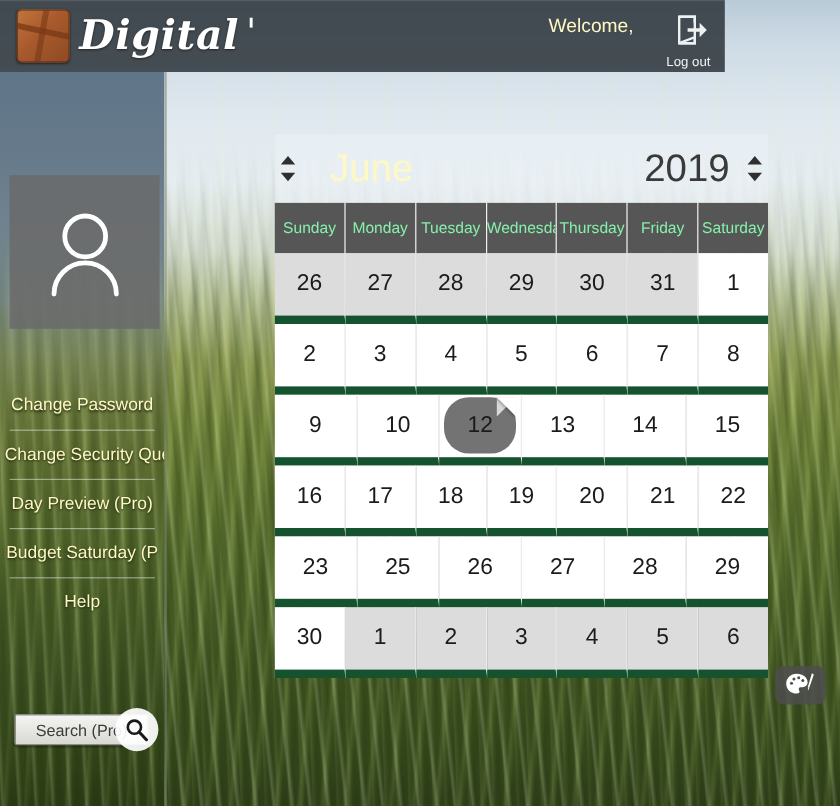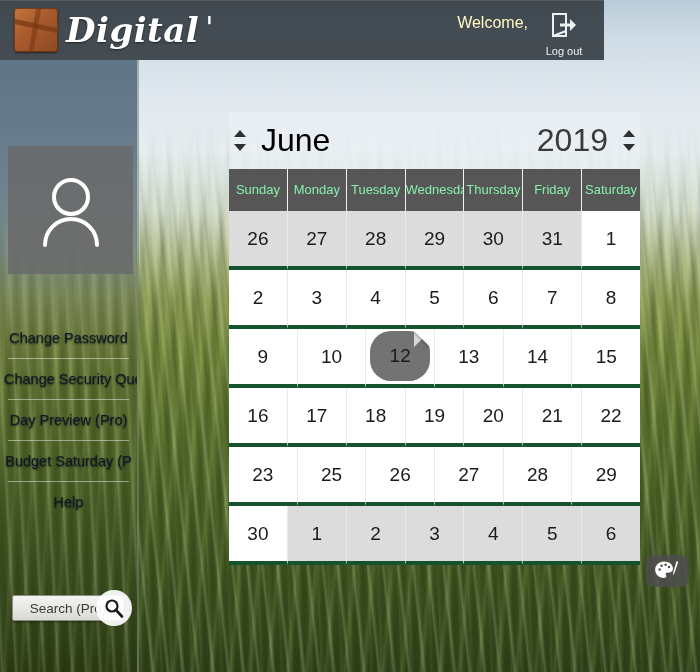"Log out" .logout { text-align: center -> right }
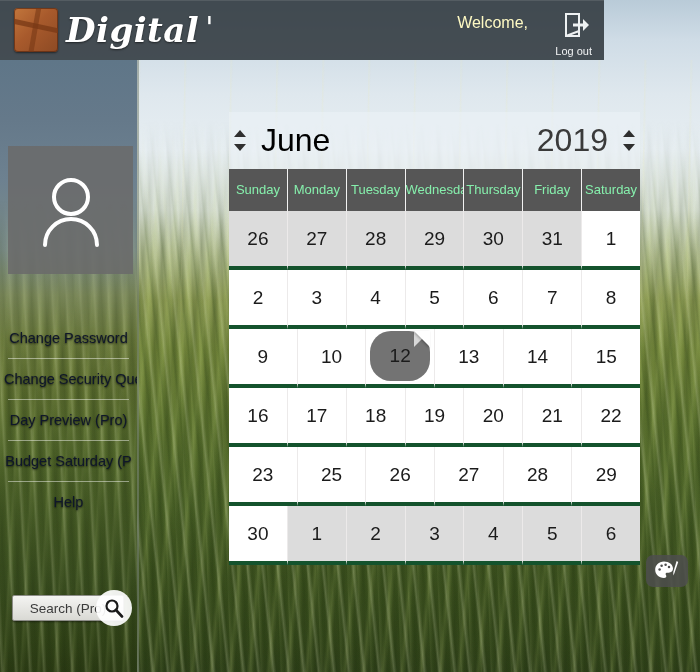"June" .month-label { color: #000000 -> #fef9c3; margin-left: 10px -> 24px }
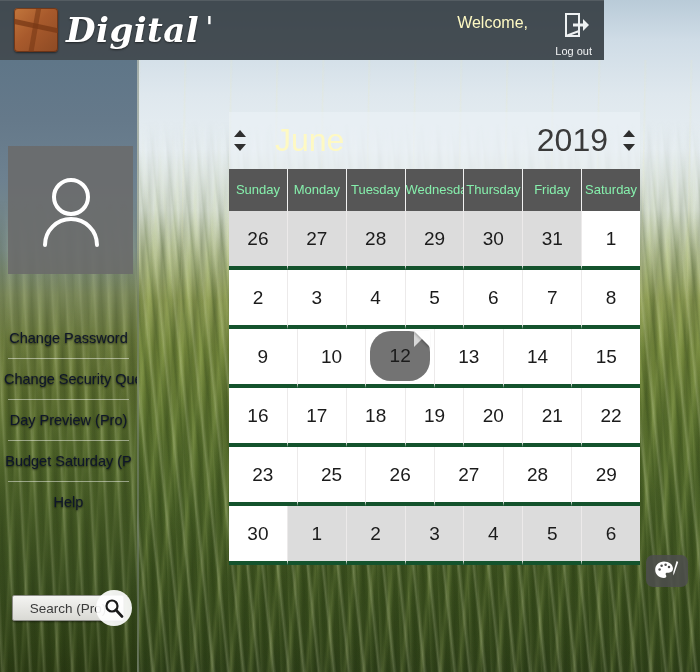"26" .day { border-bottom: 4px solid #14532d -> 7px solid #14532d }
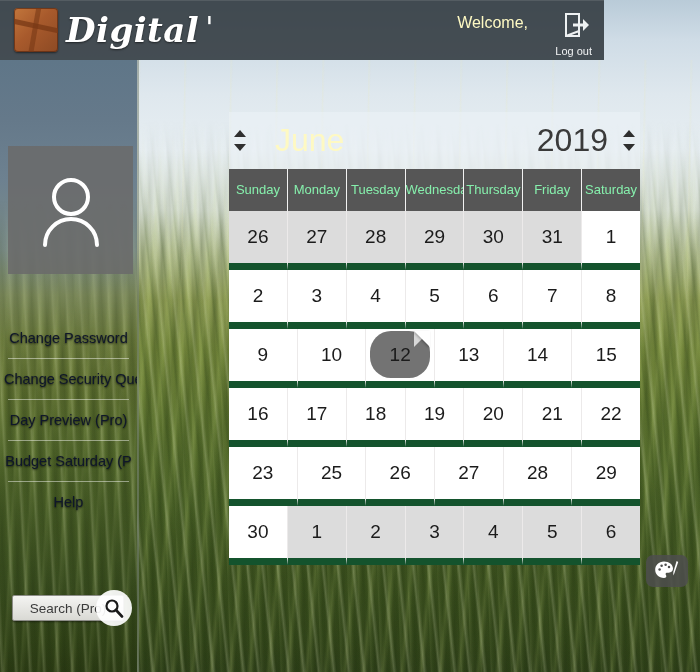"Change Password" .menu-item { color: #0f172a -> #fef9c3 }
